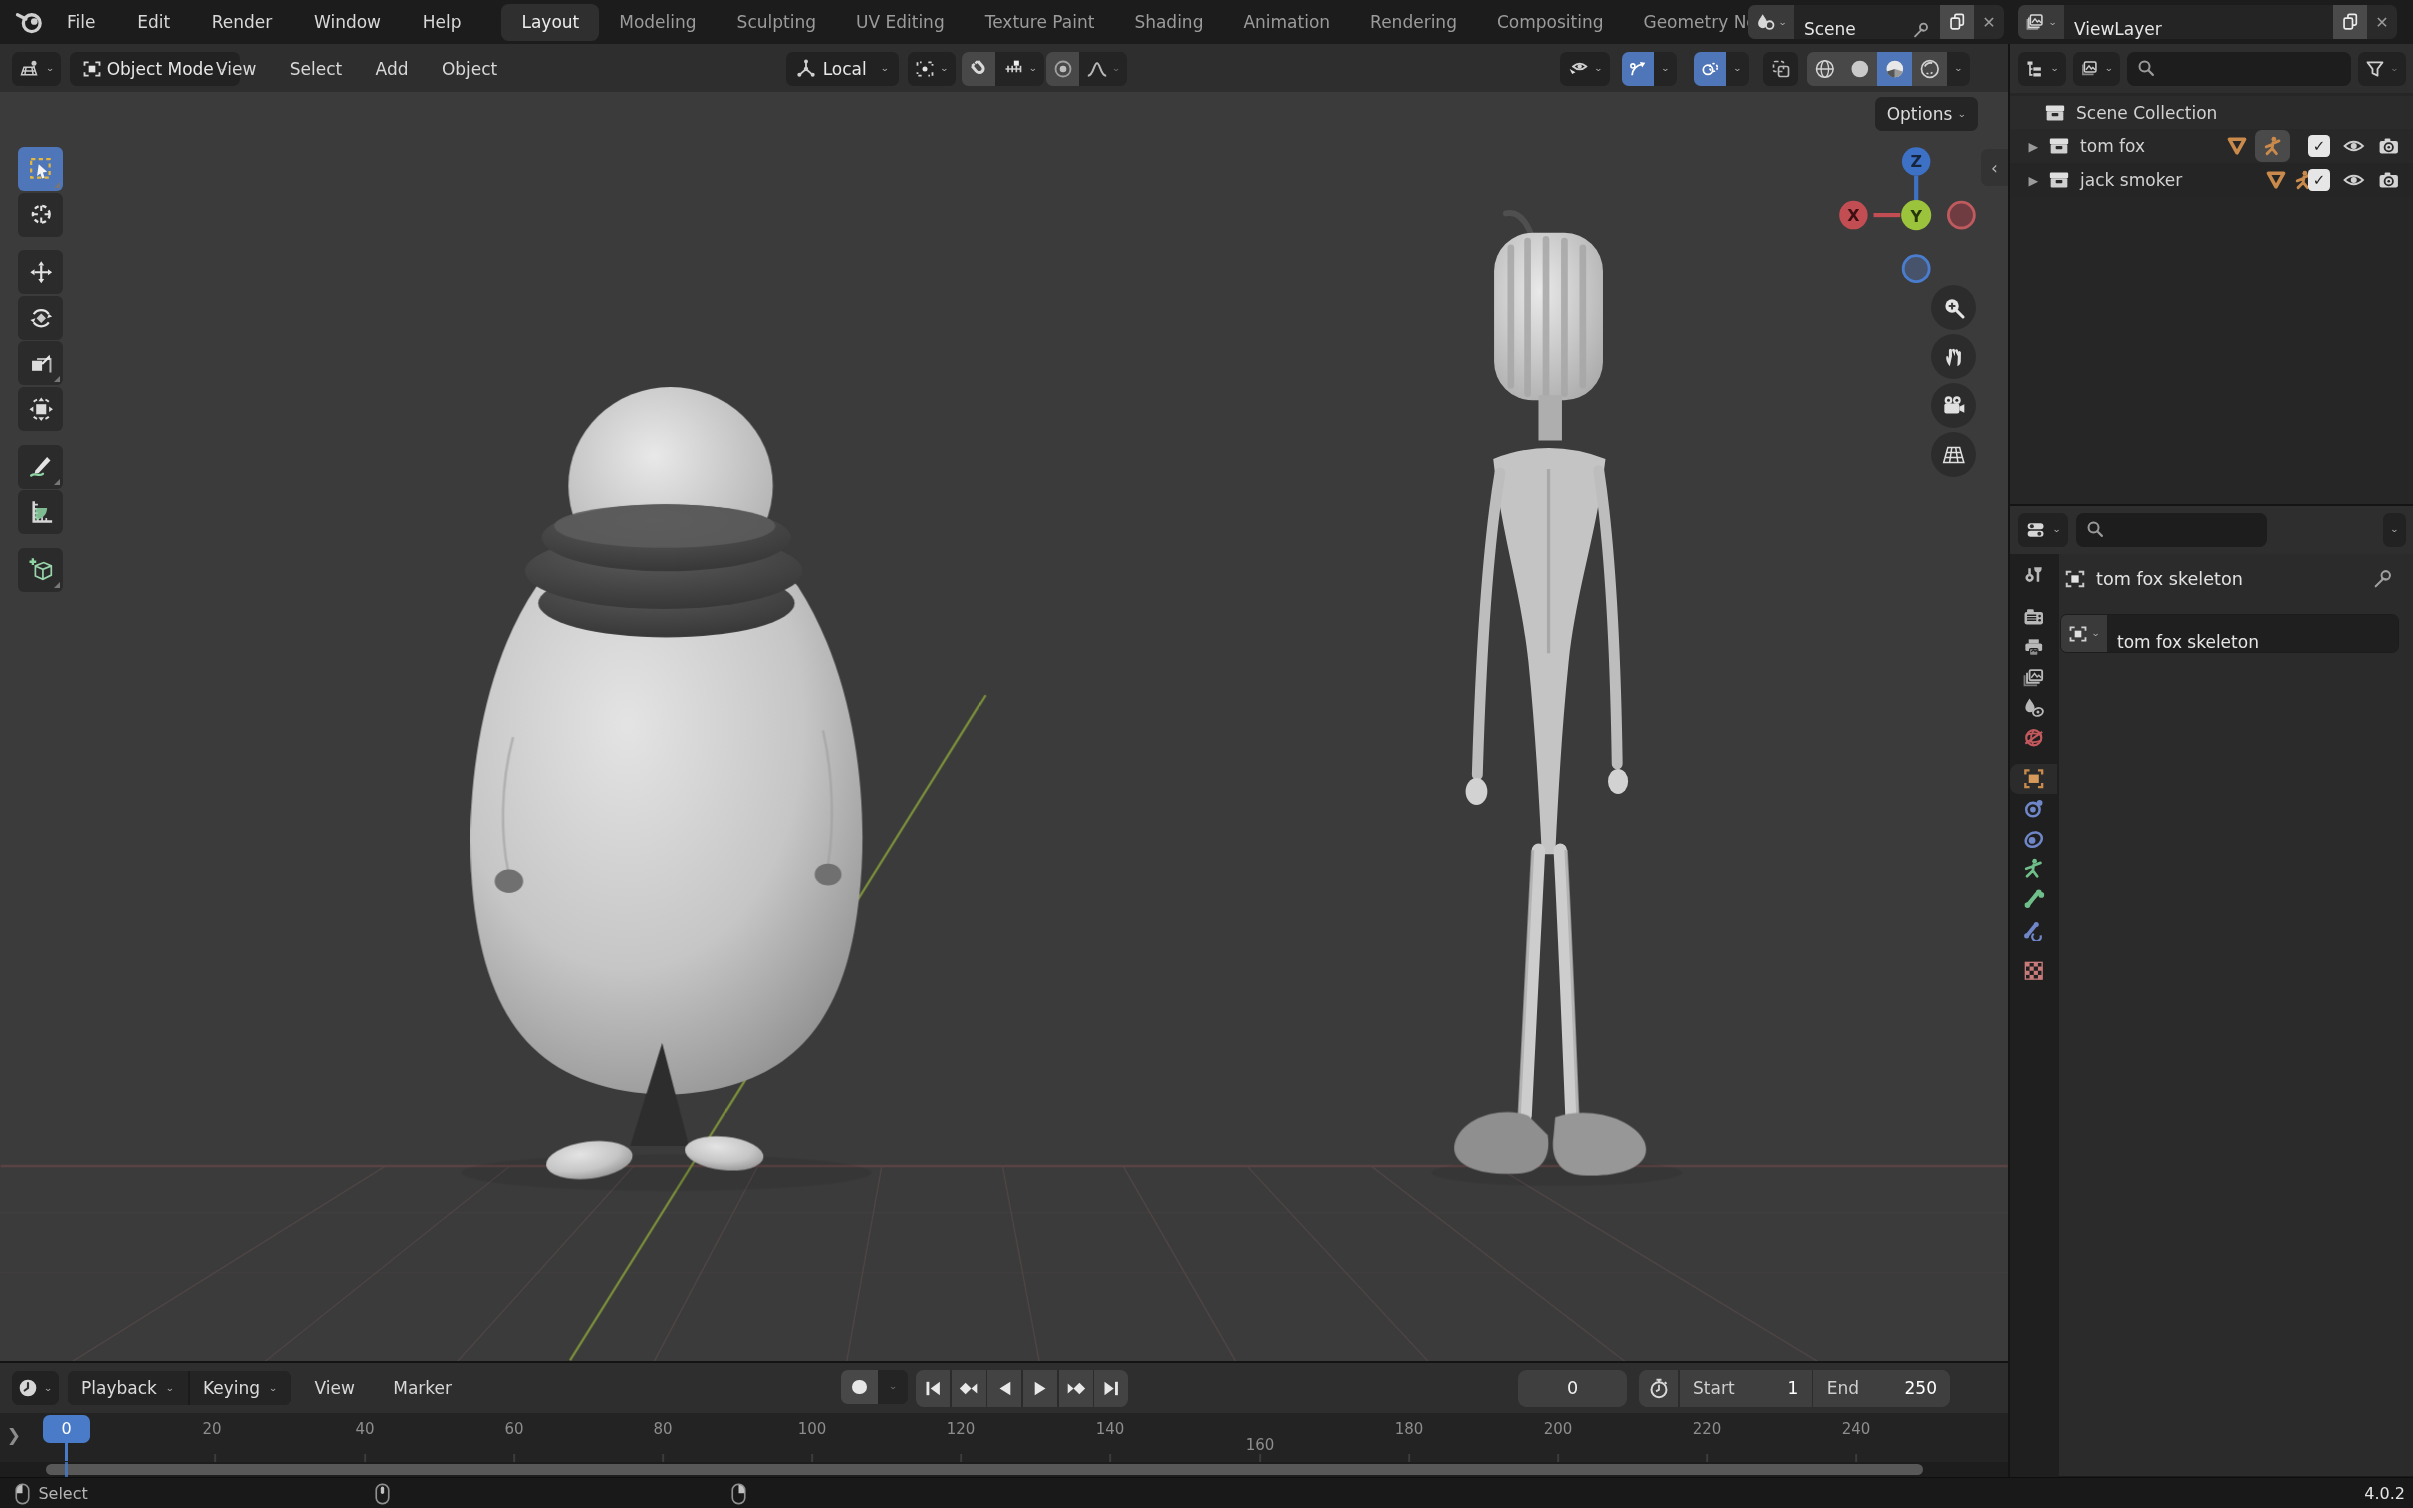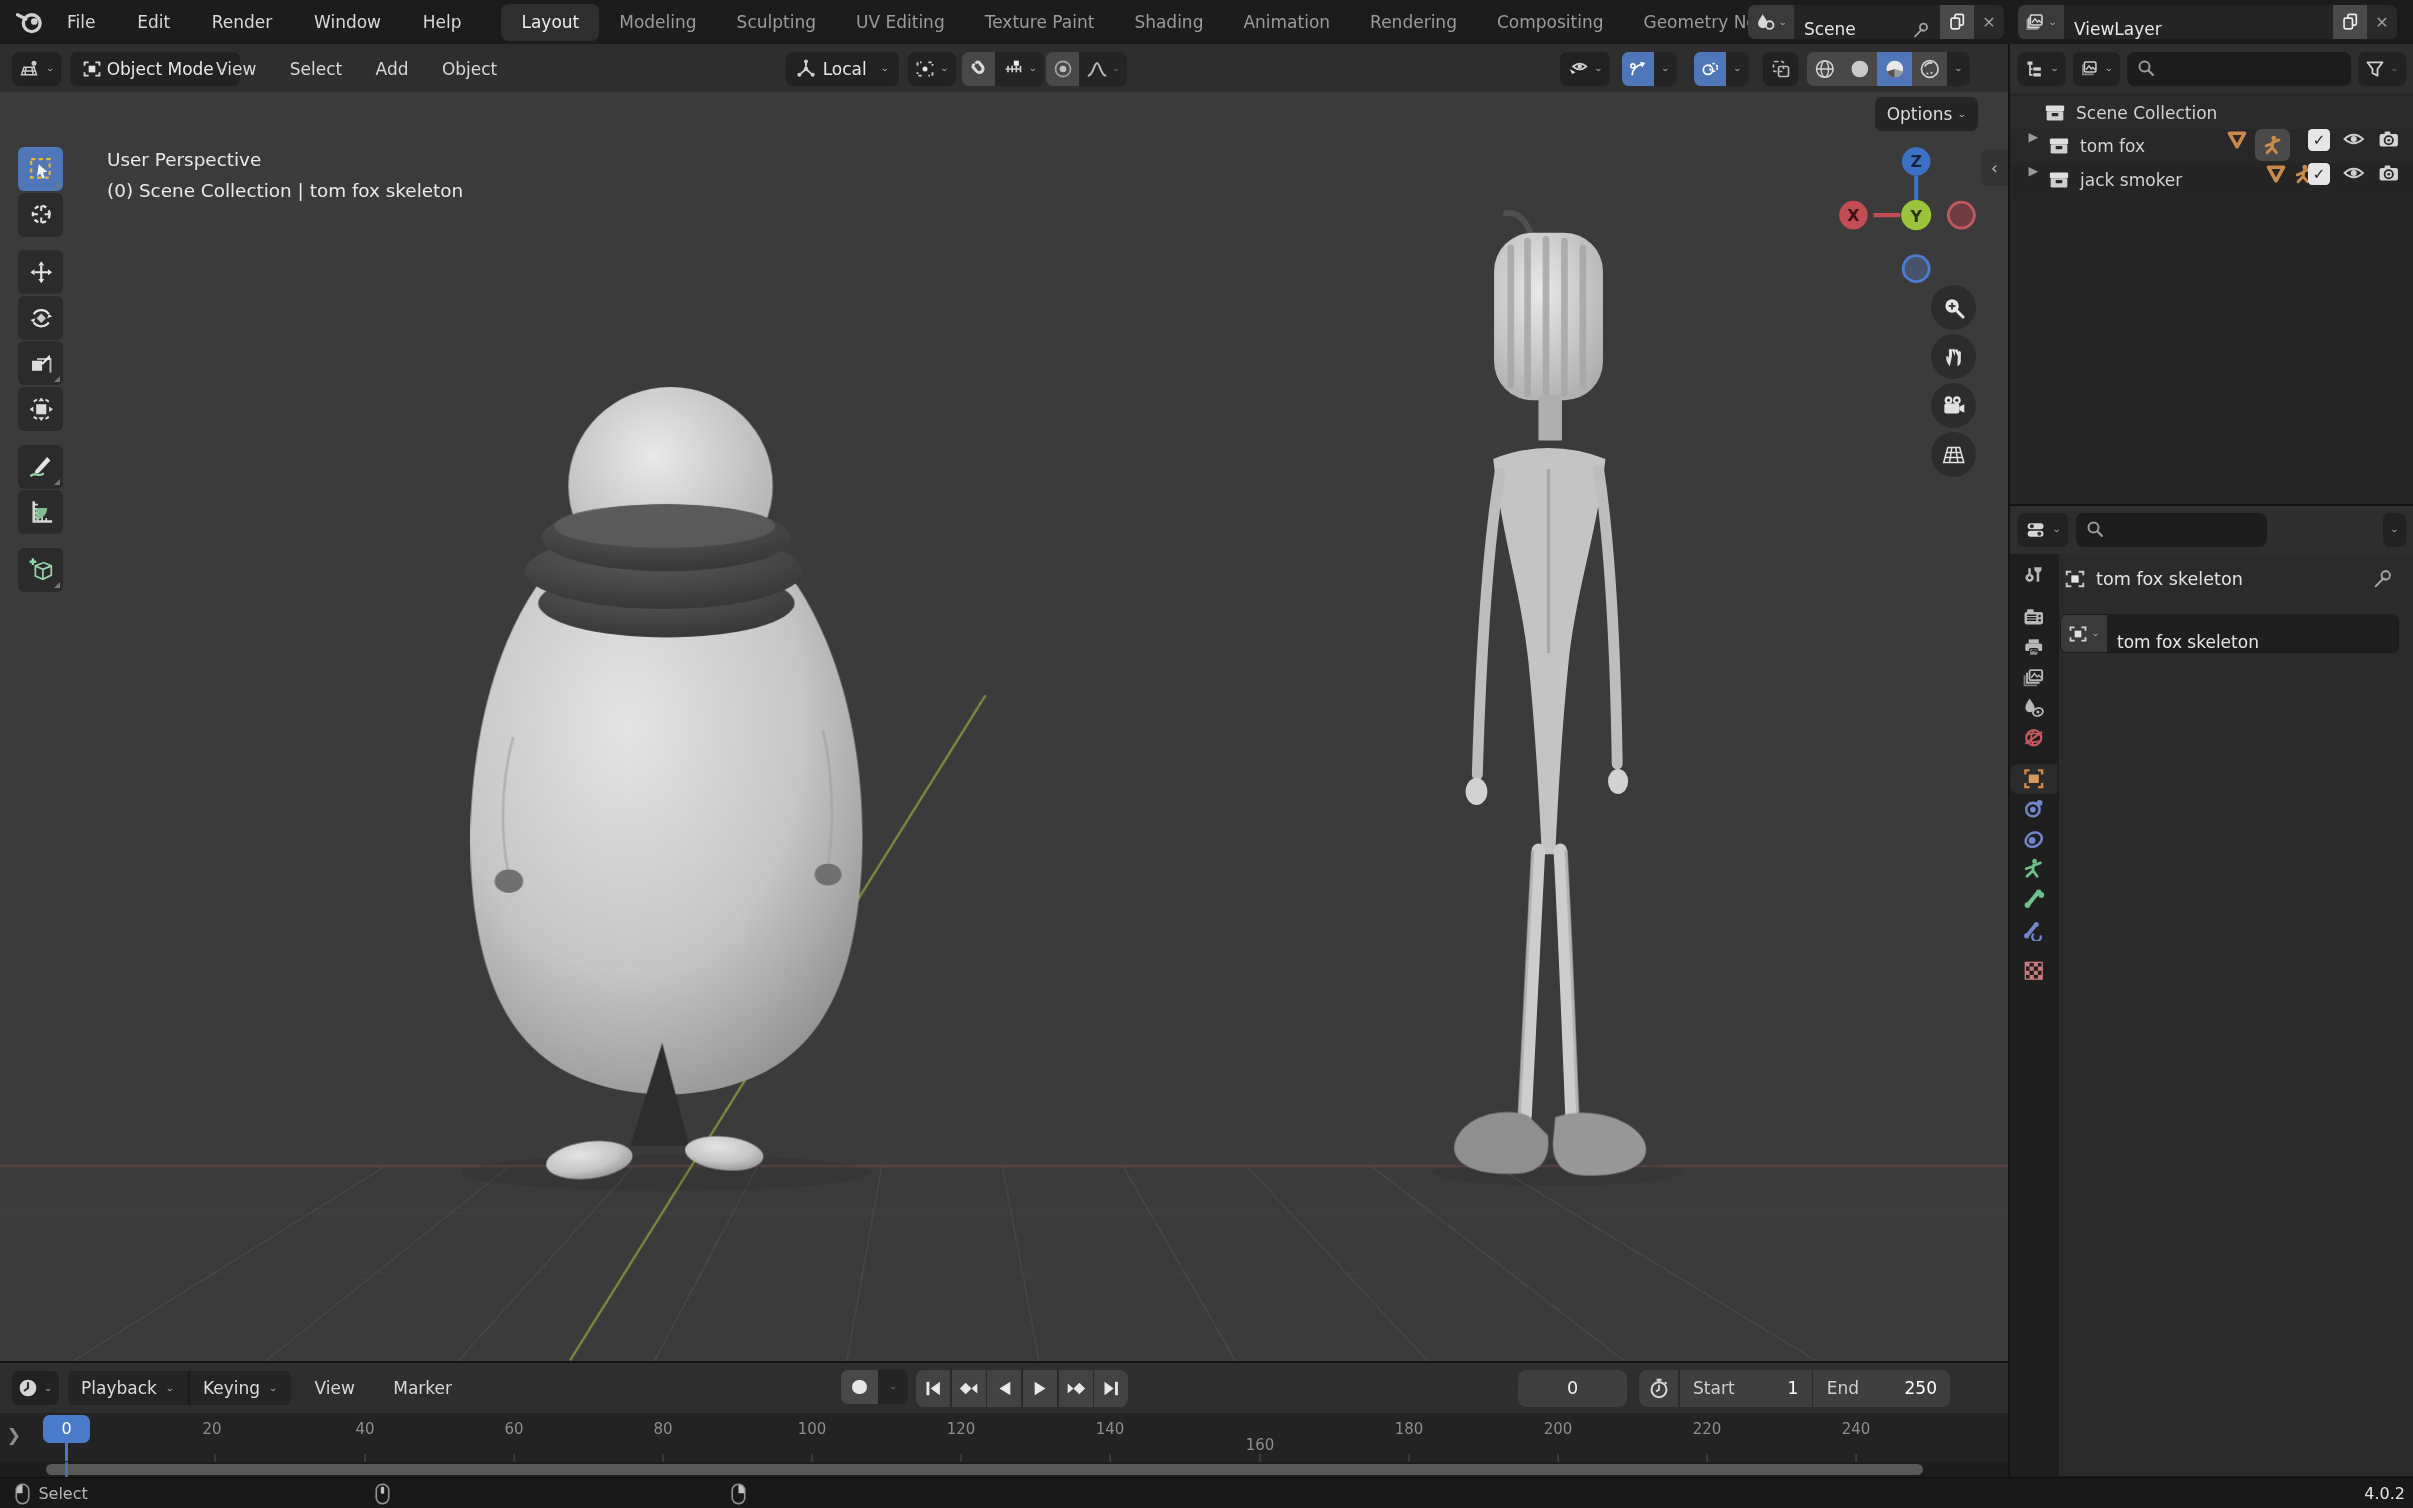"Scene Collection" .olrow { align-items: none -> center }
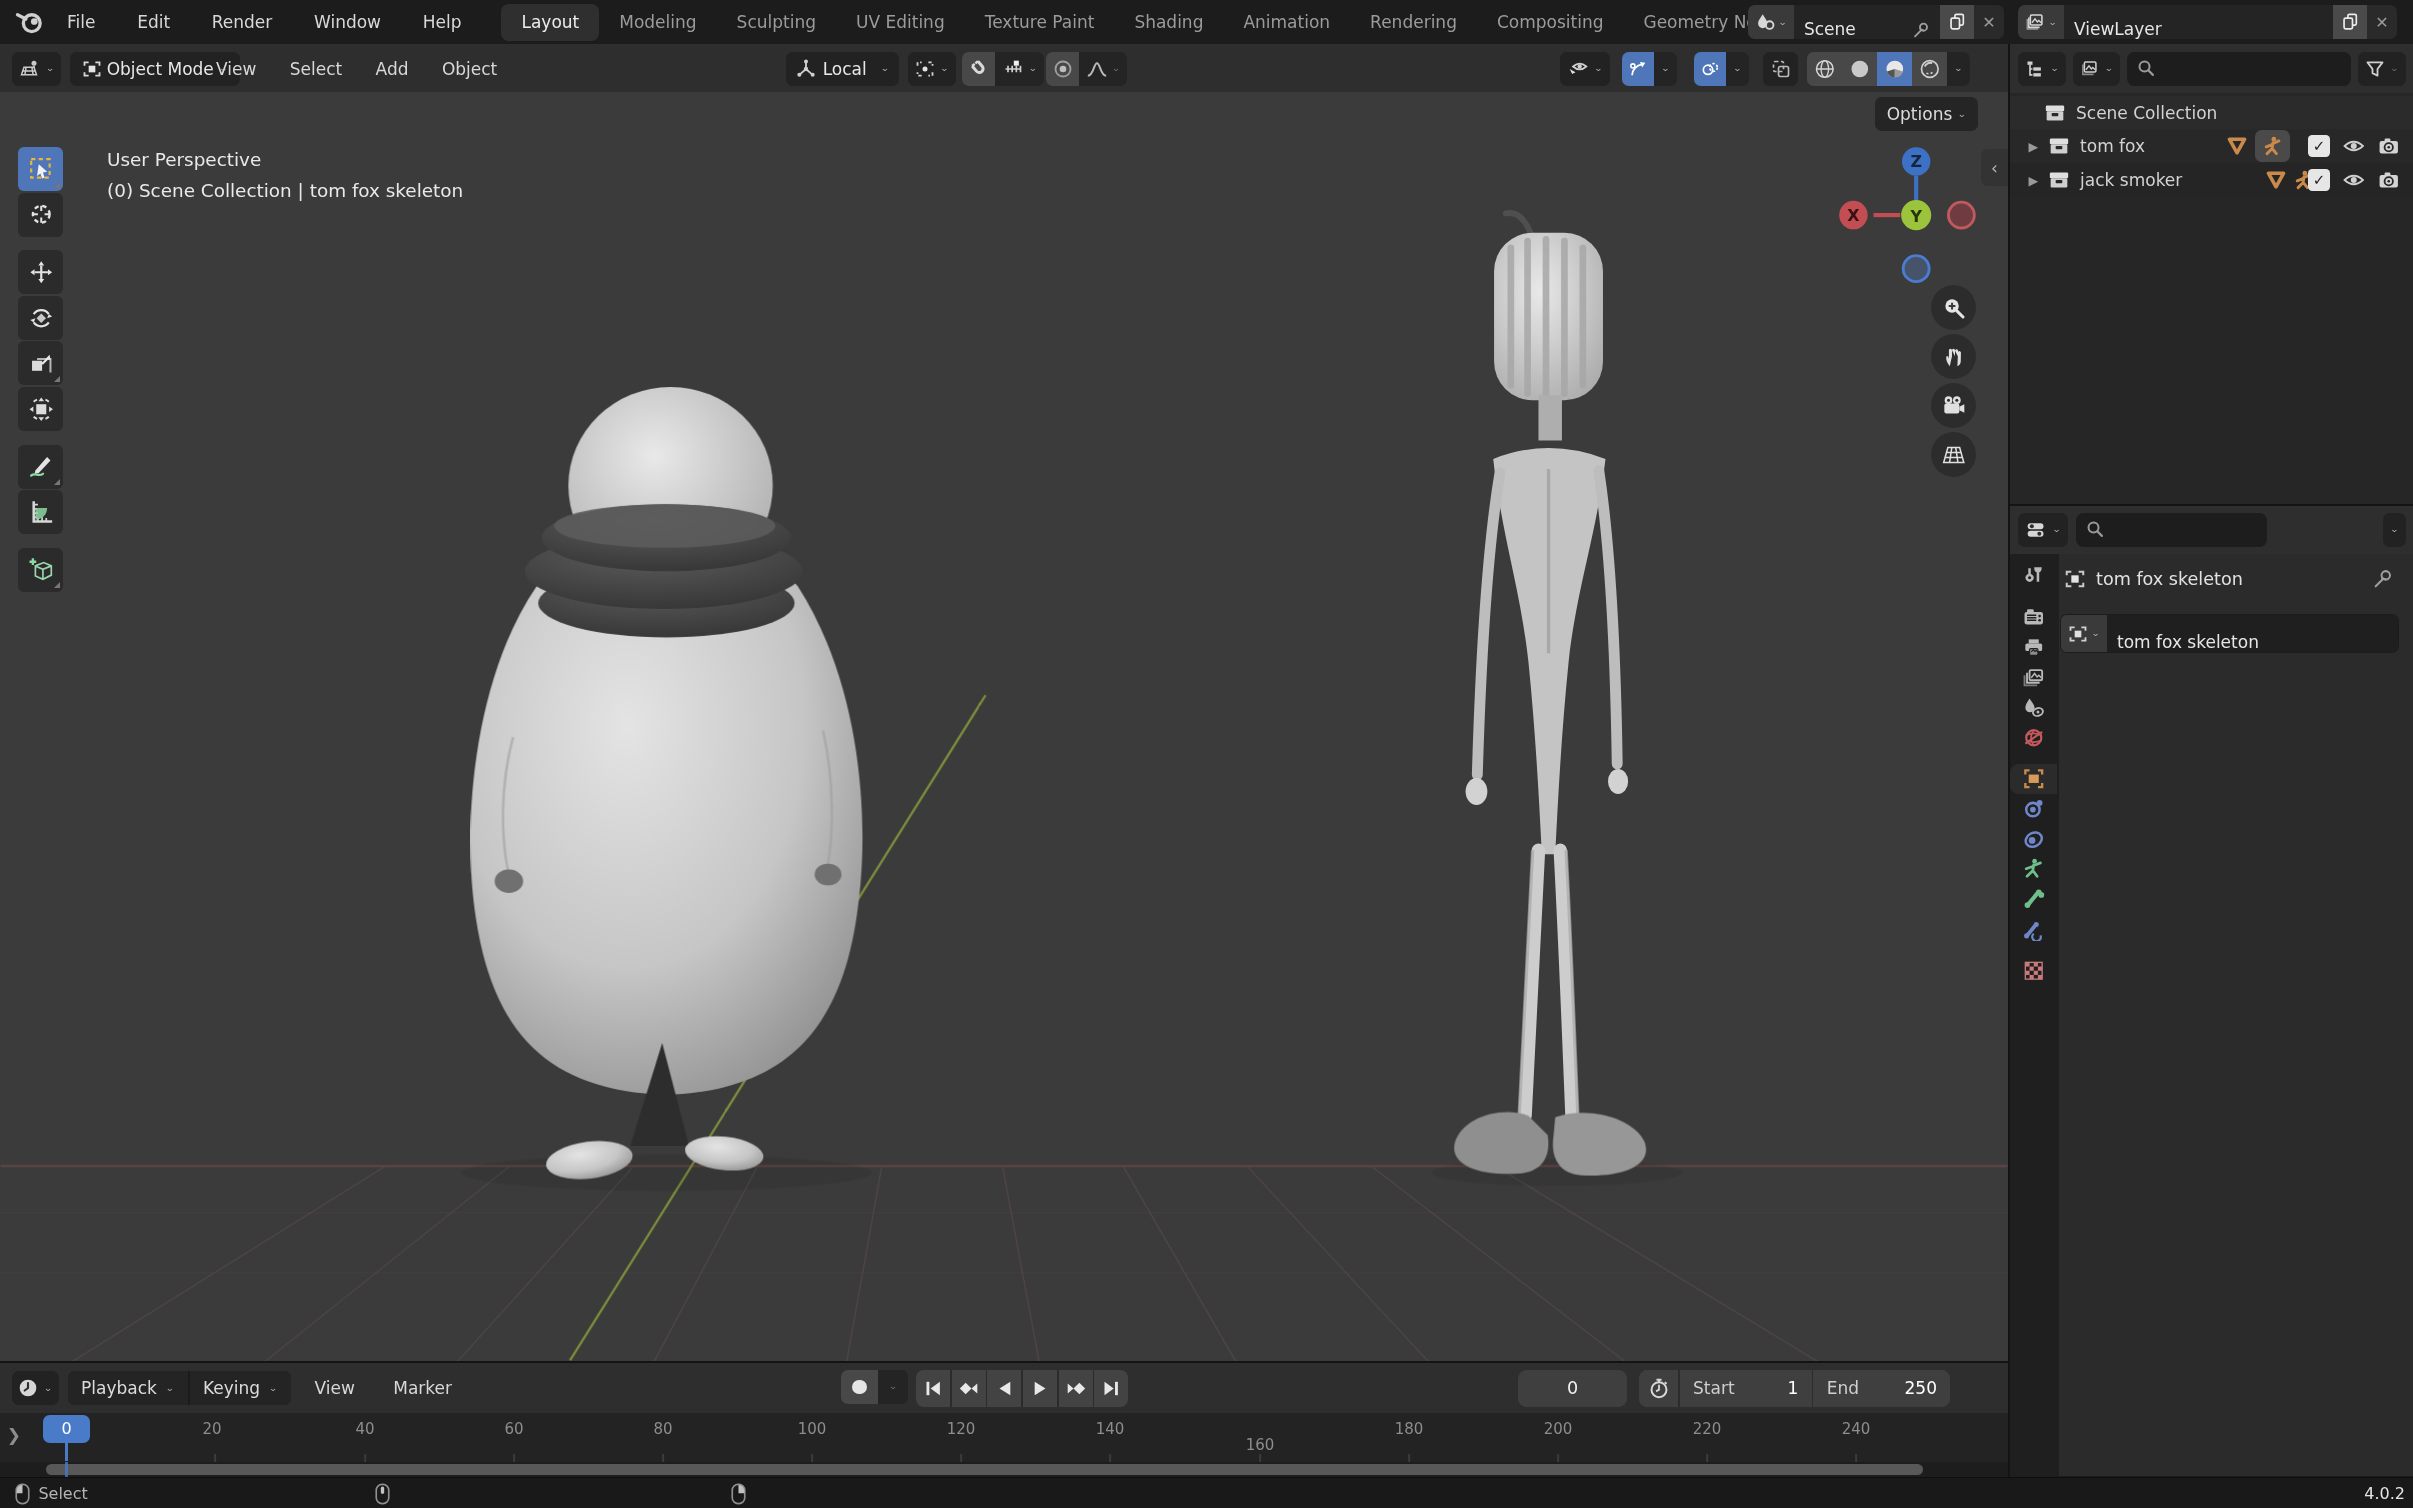"User Perspective" div.abs { html: <div> <div>User Perspective</div> <div>(0) Scene Collection | tom fox skeleton</div> </div> -> none }
